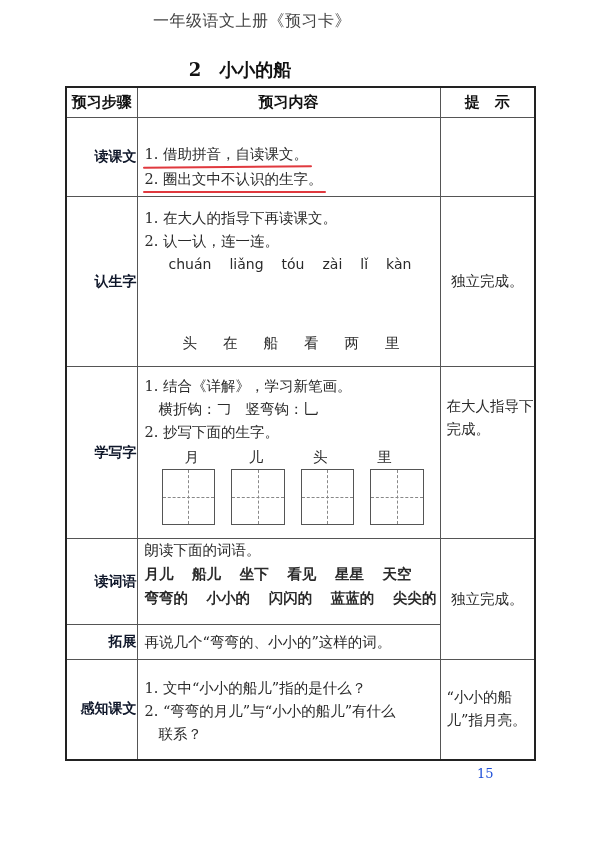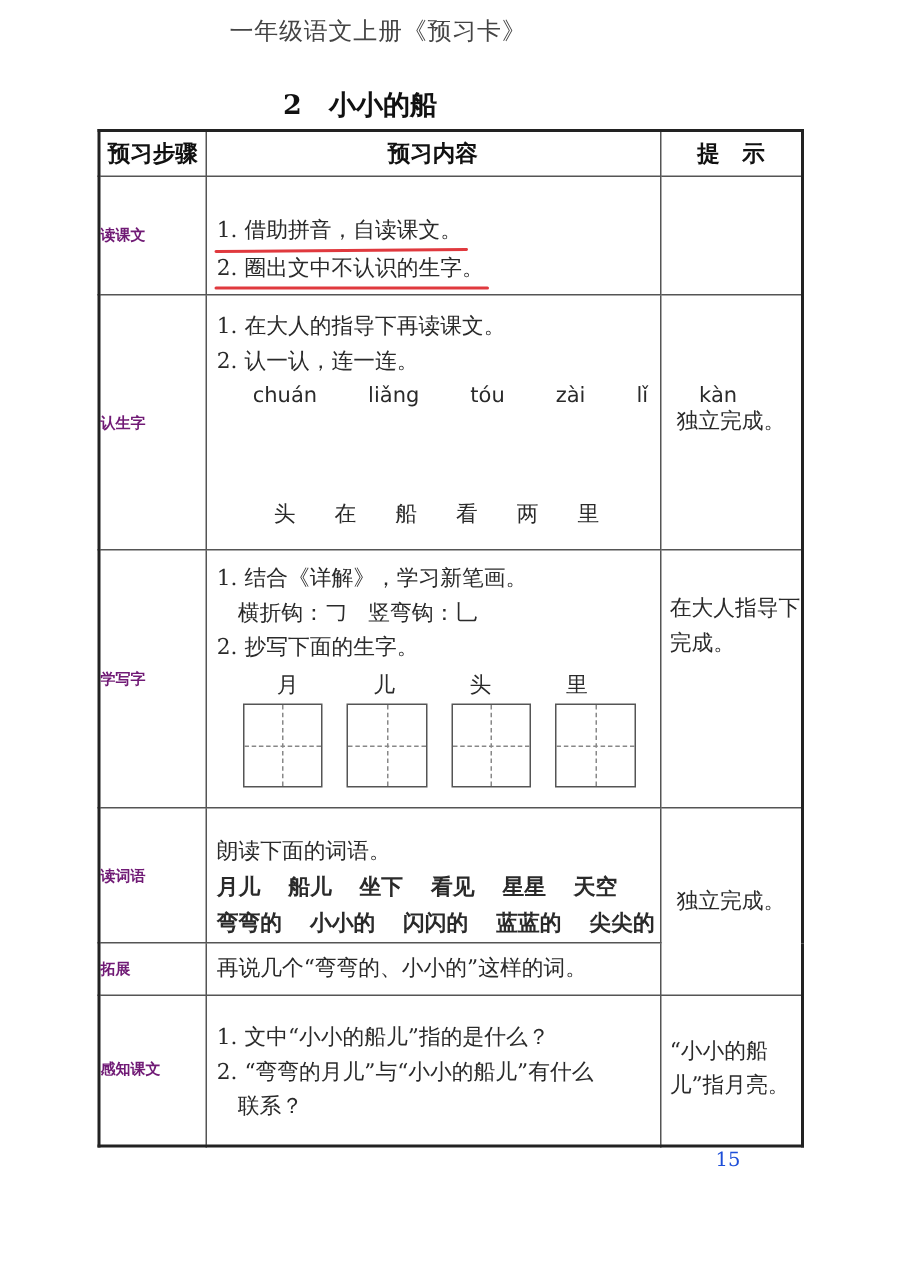"读课文" .step { color: #701a75 -> #0f172a; font-size: 10px -> 14px; text-align: left -> right }
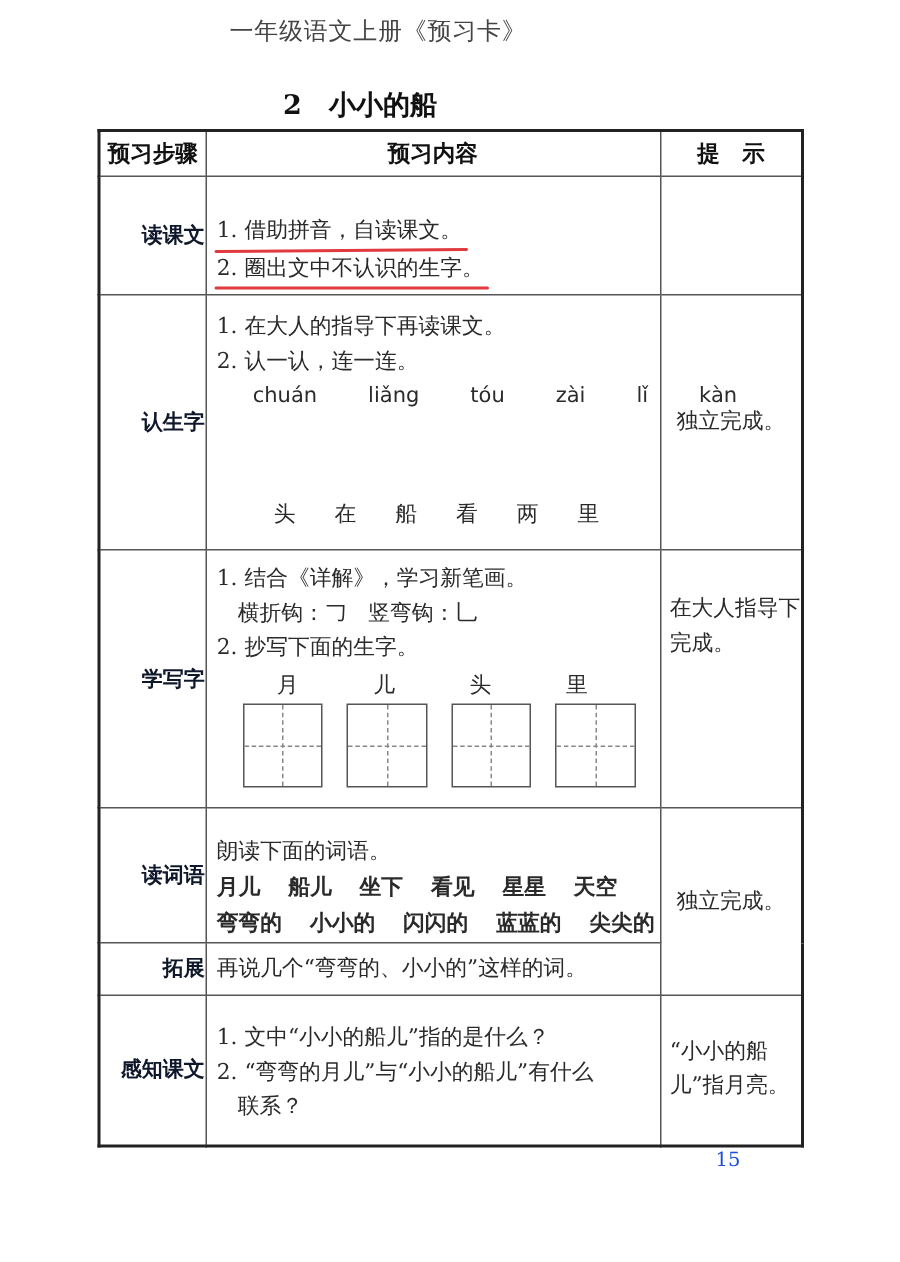"chuán" .pinyin-row { gap: 16px -> 0 }
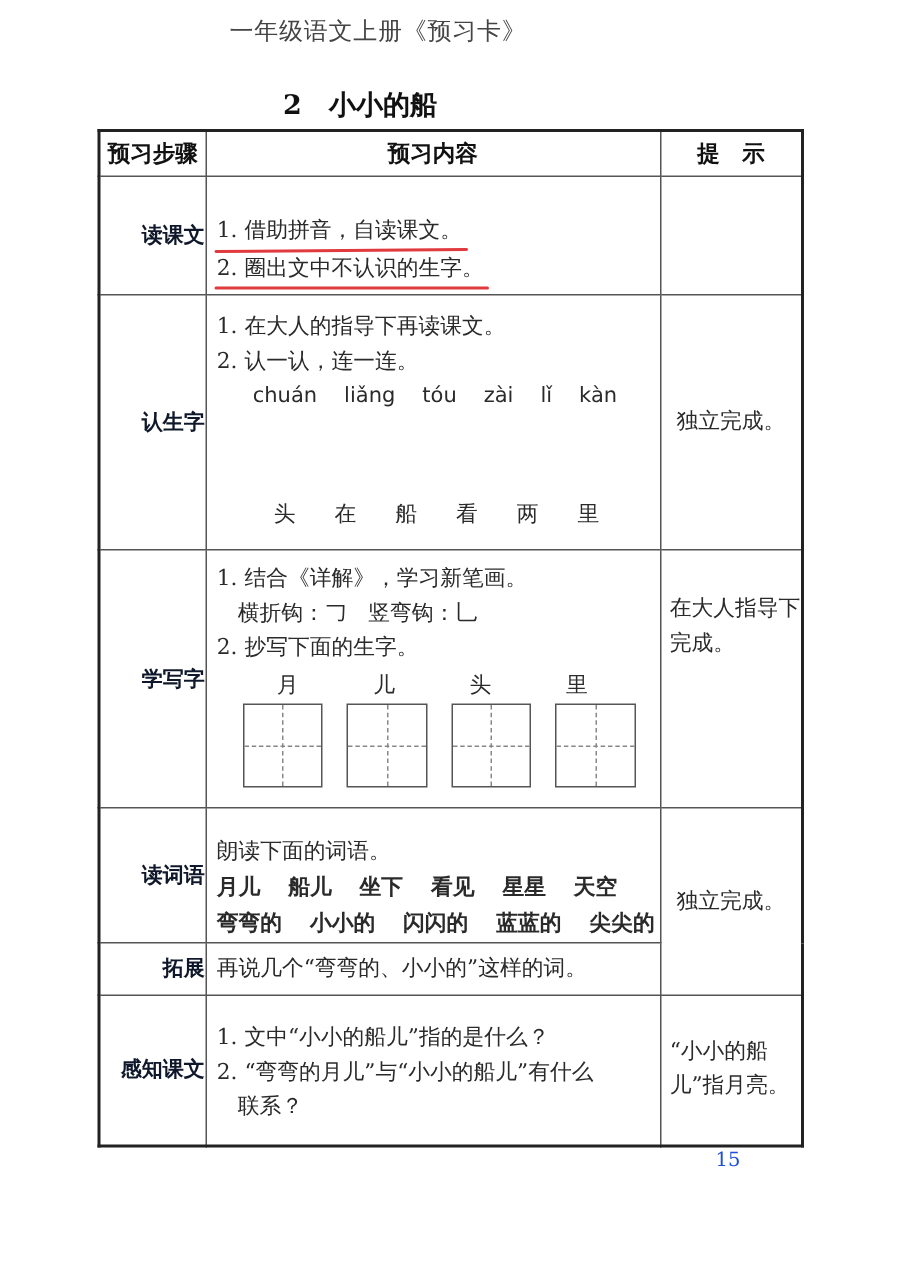"朗读下面的词语。" div.line { margin-top: 18px -> 0 }
